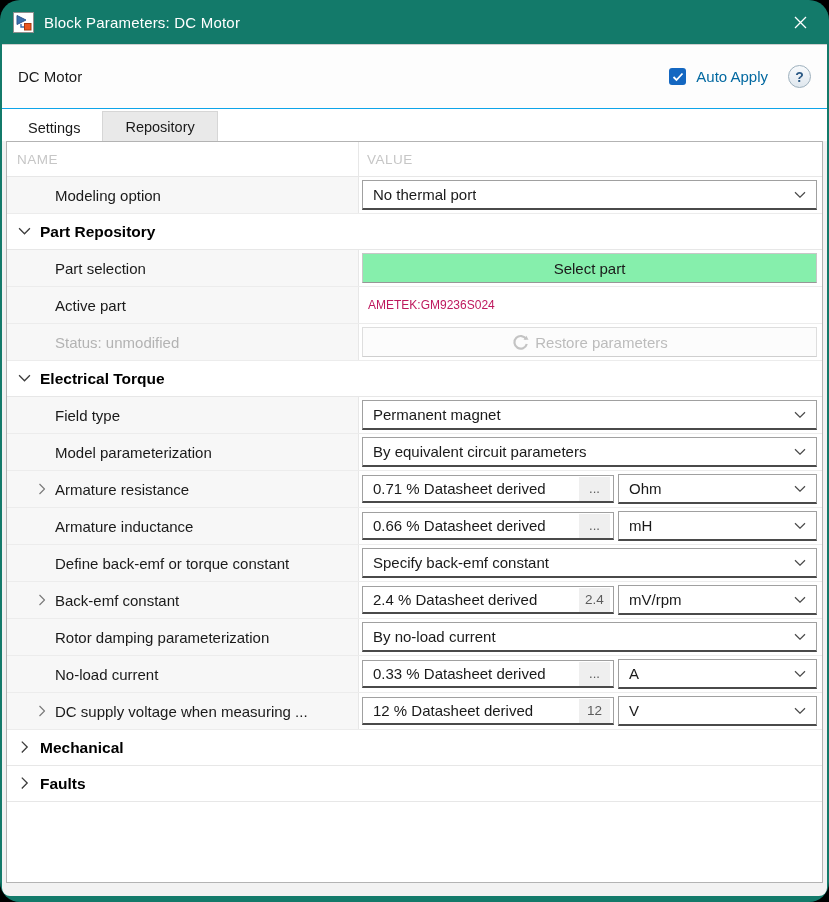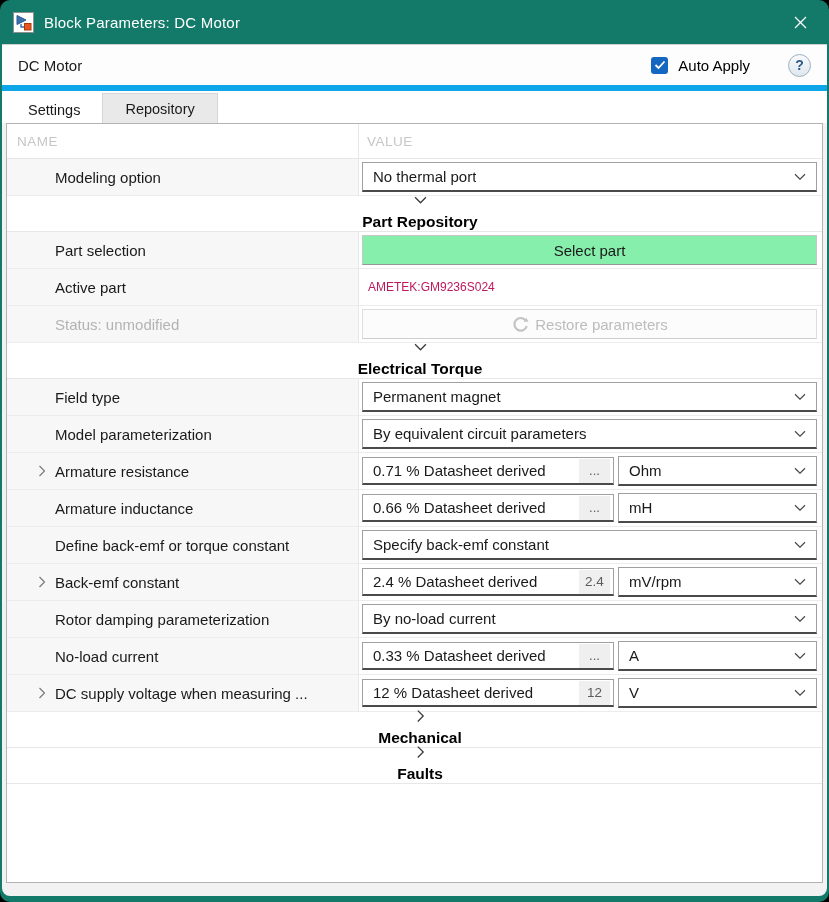"Block Parameters: DC Motor" .window { border-radius: 10px -> 20px }
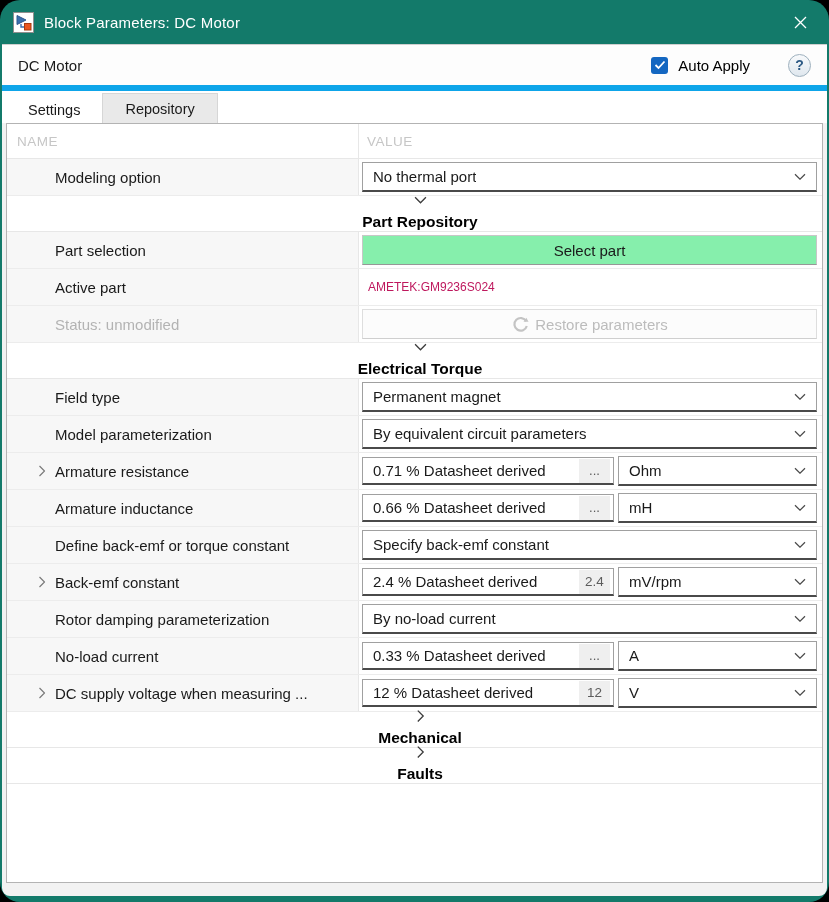"DC Motor" .header-bar { border-bottom: 6px solid #0ea5e9 -> 1px solid #0ea5e9; height: 46px -> 64px }
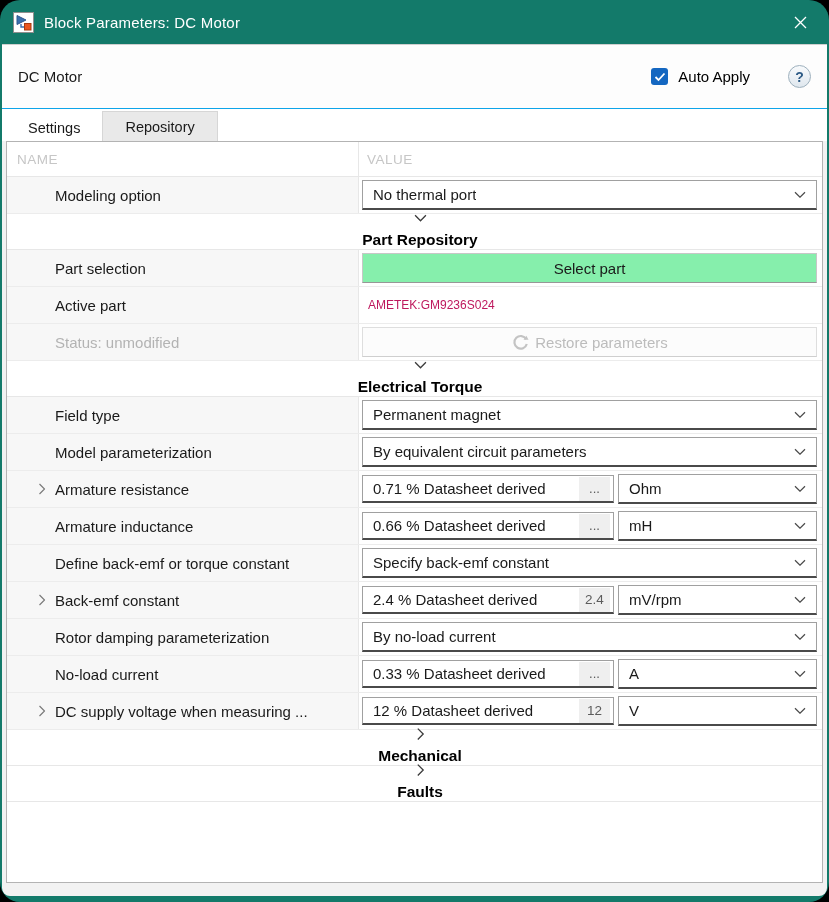"Auto Apply" .auto-apply-label { color: #000000 -> #0369a1; margin-right: 28px -> 10px }
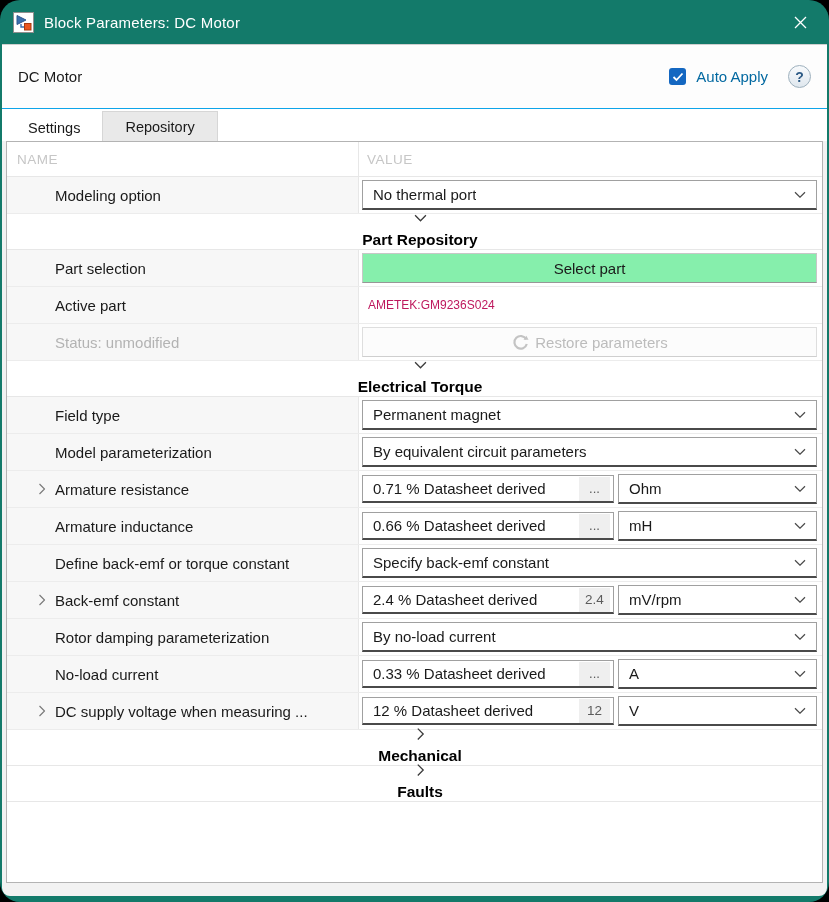"Part Repository" .section-row { flex-direction: column -> none }
